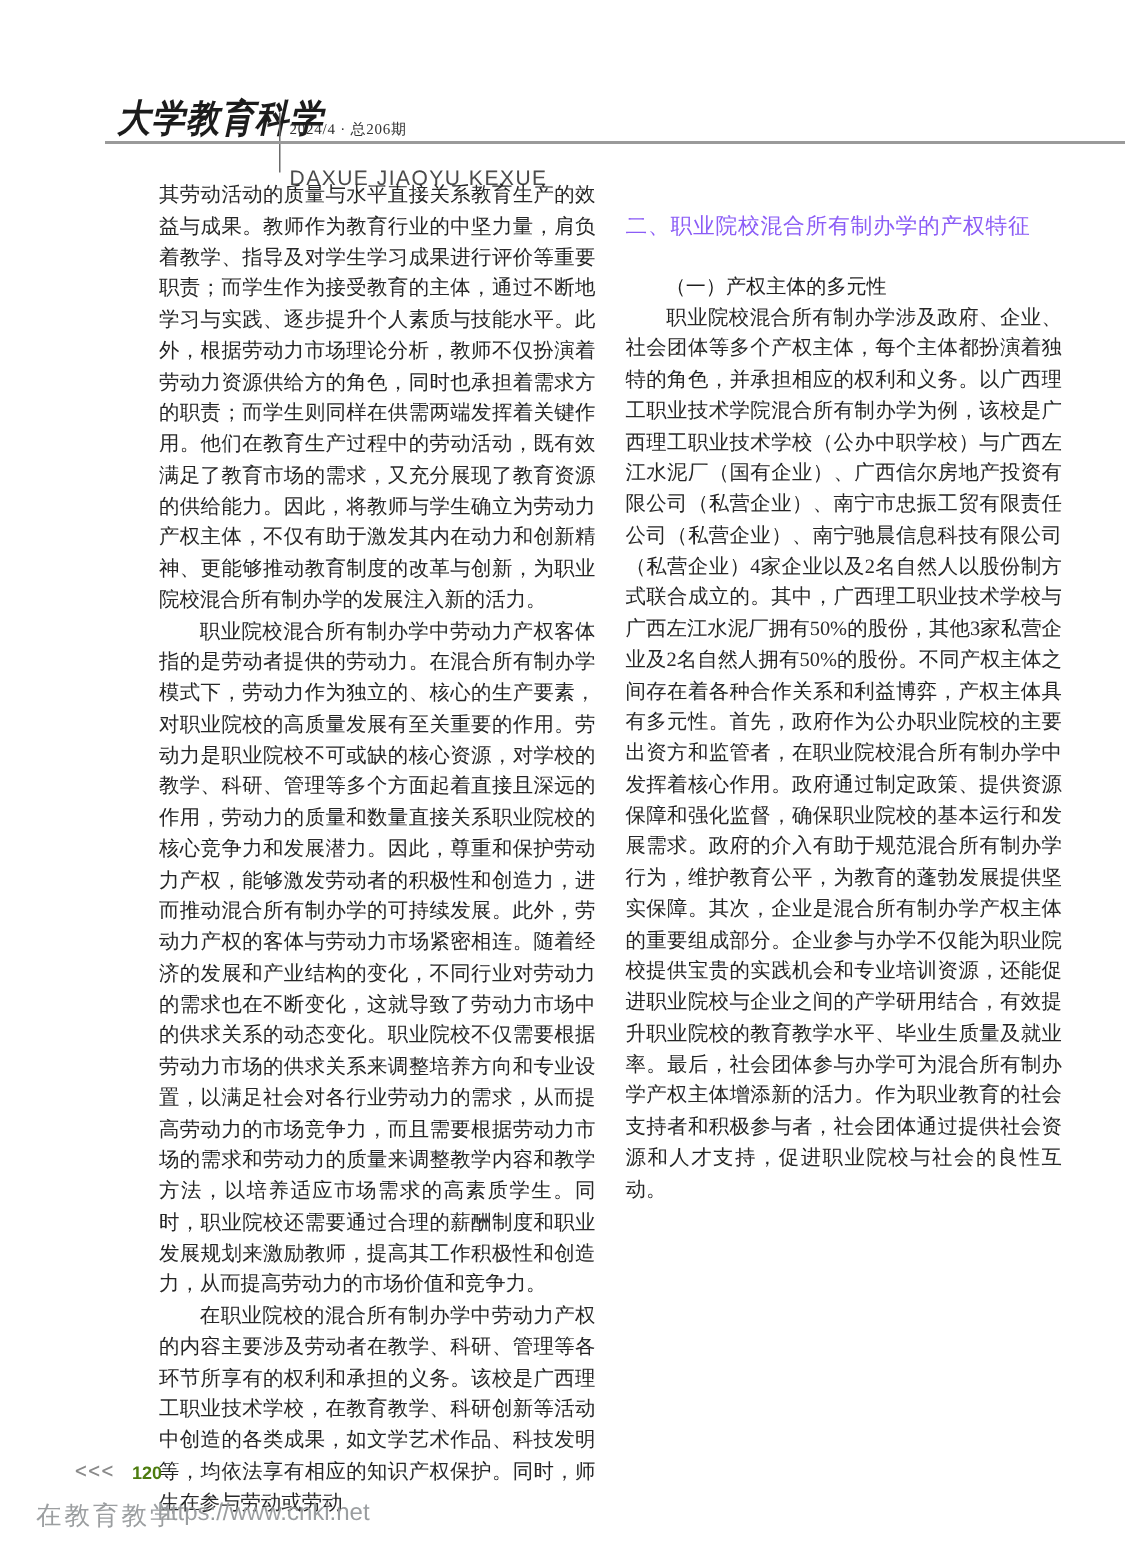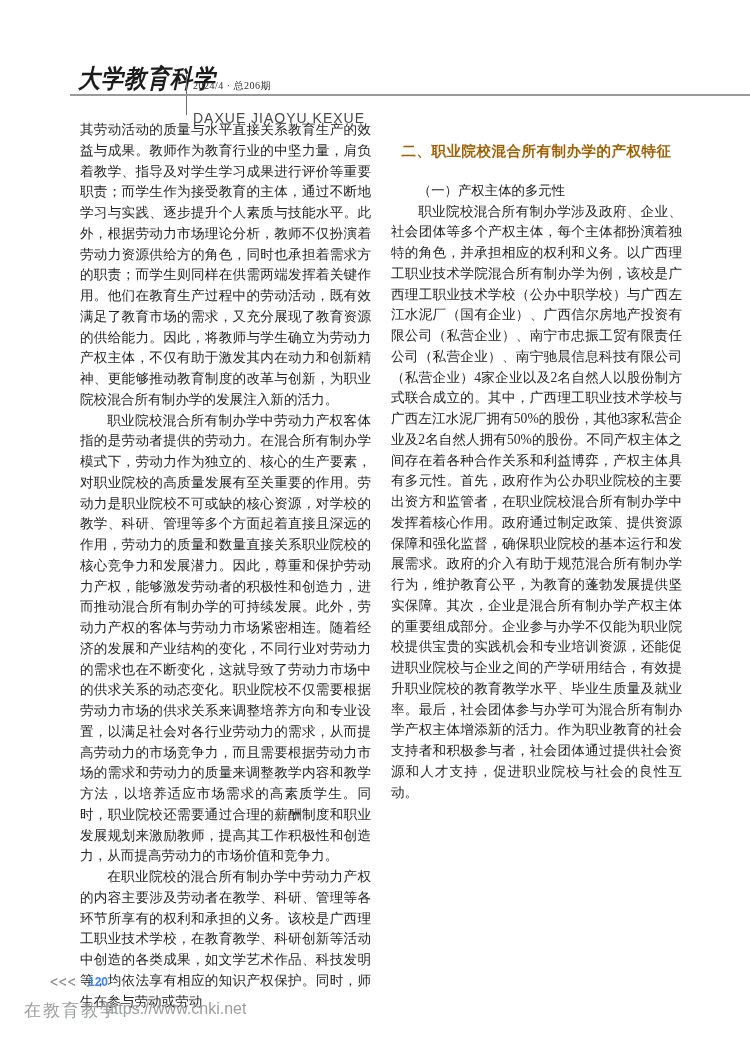"其劳动活动的质量与水平直接关系教育生产的效益与成果。教师作为教育行业的中坚力量，" .col { margin-left: none -> 26px }
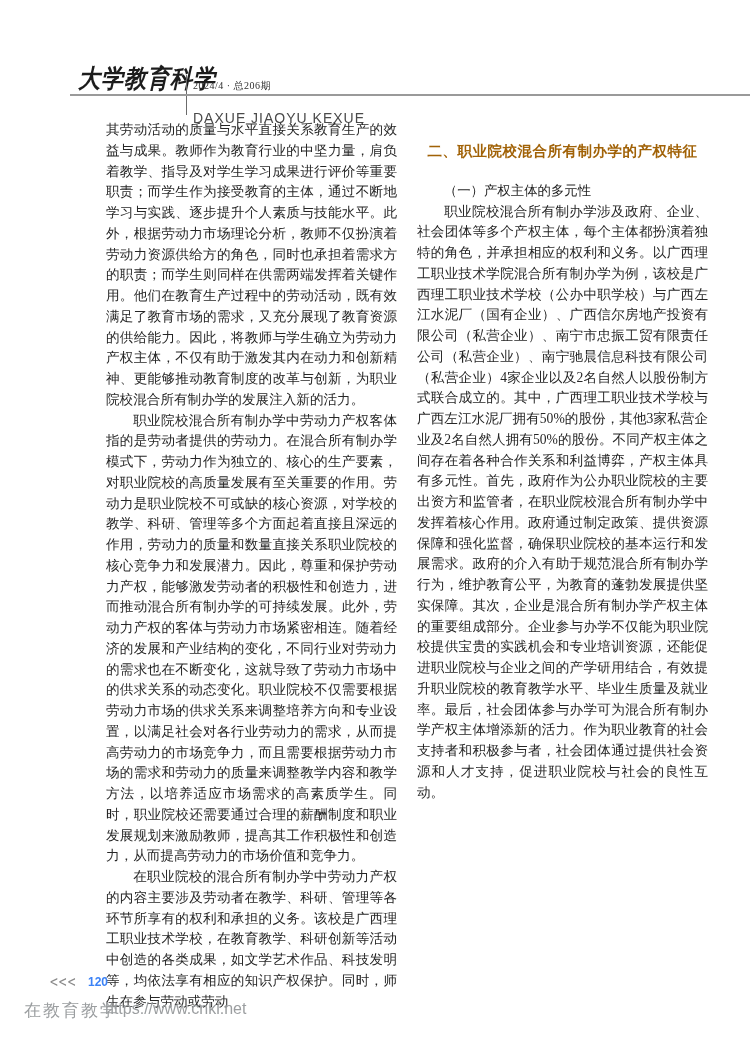"二、职业院校混合所有制办学的产权特征" .sec-heading { color: #a16207 -> #8b5cf6; font-weight: bold -> normal; text-align: center -> left }
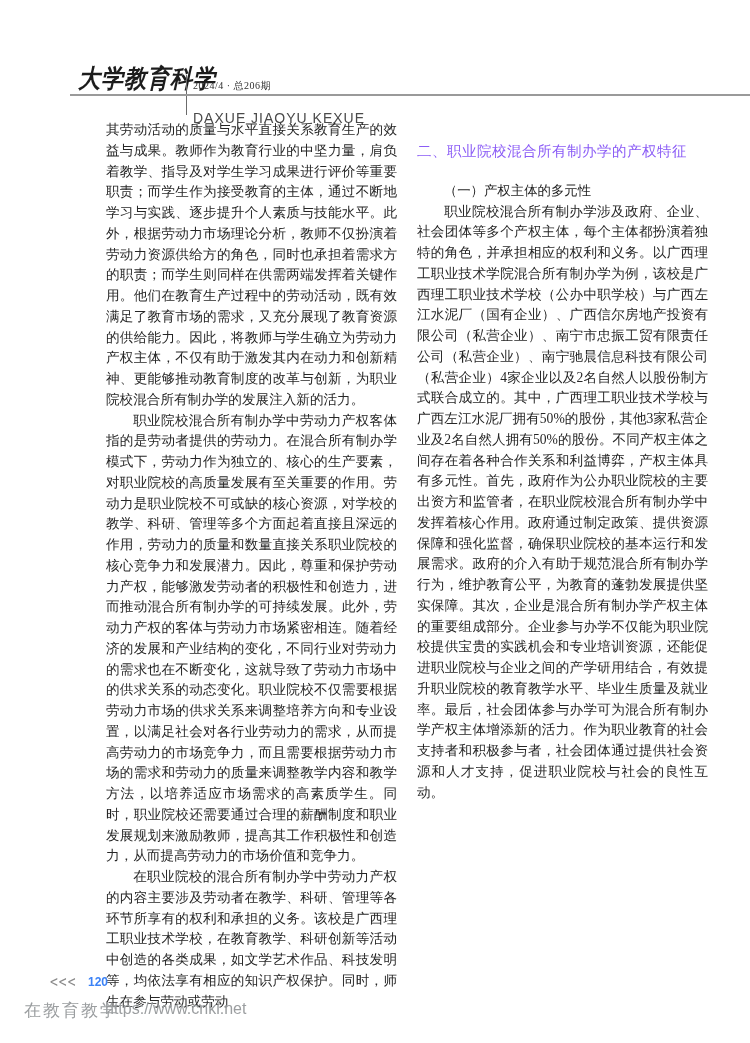"120" .ftr-page { color: #3b82f6 -> #4d7c0f }
